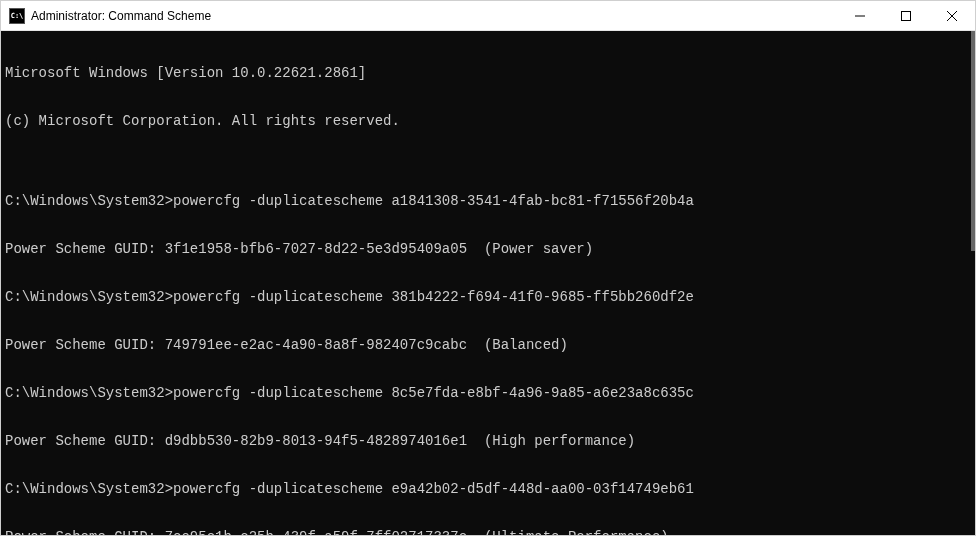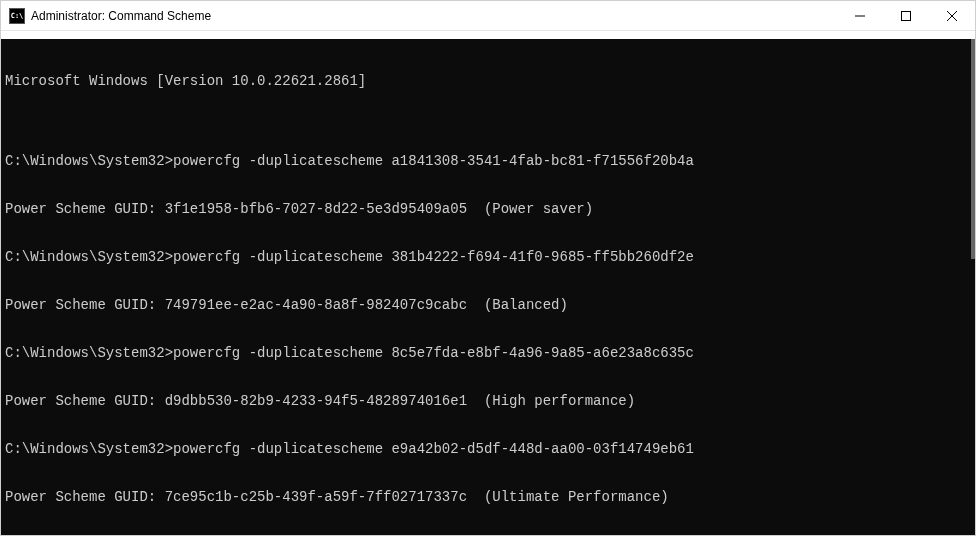"Microsoft Windows [Version" .content-wrap { margin-top: 8px -> none }
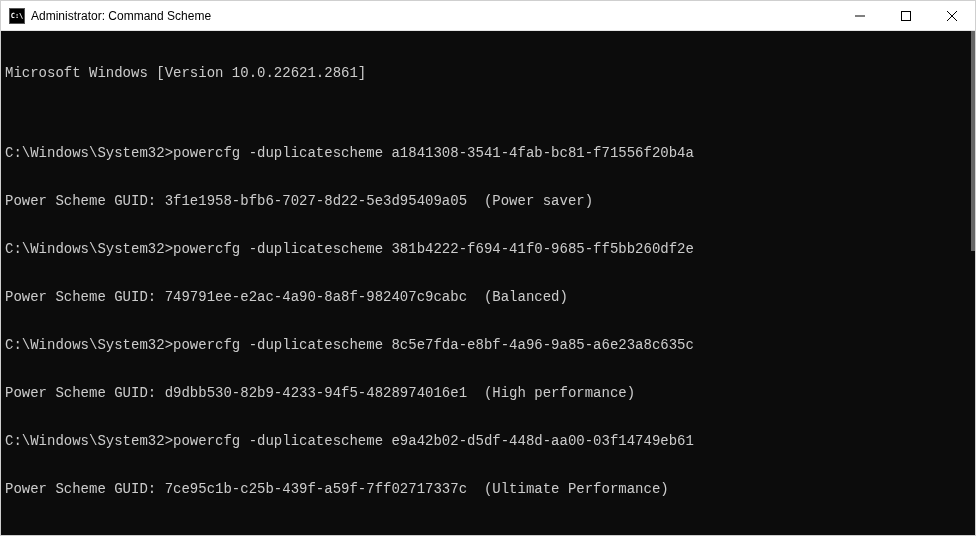"(c) Microsoft Corporation. All rights" div.line { html: none -> <div>(c) Microsoft Corporation. All rights reserved.</div> }
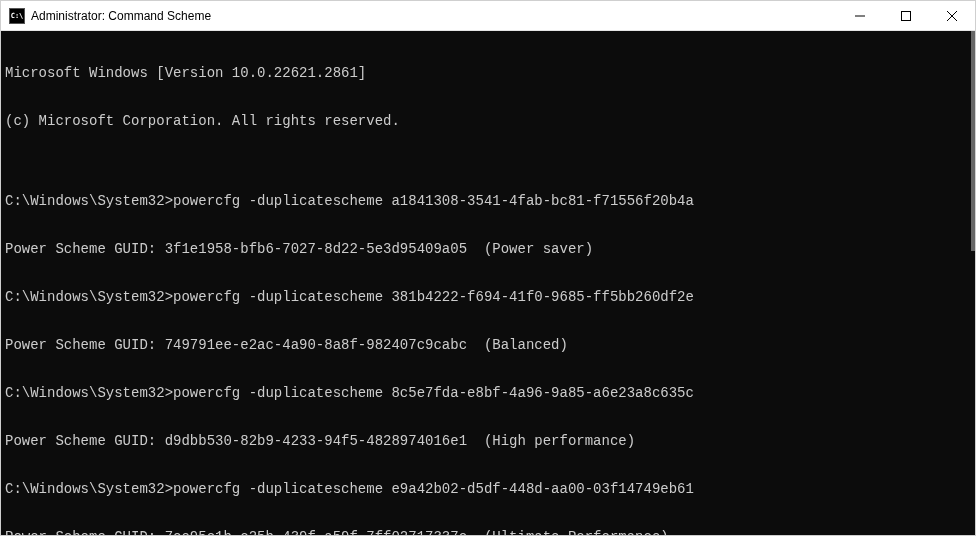"Power Scheme GUID: d9dbb530-82b9-4233-94f5-4828974016e1" div.line { text: d9dbb530-82b9-4233-94f5-4828974016e1 -> d9dbb530-82b9-8013-94f5-4828974016e1 }
